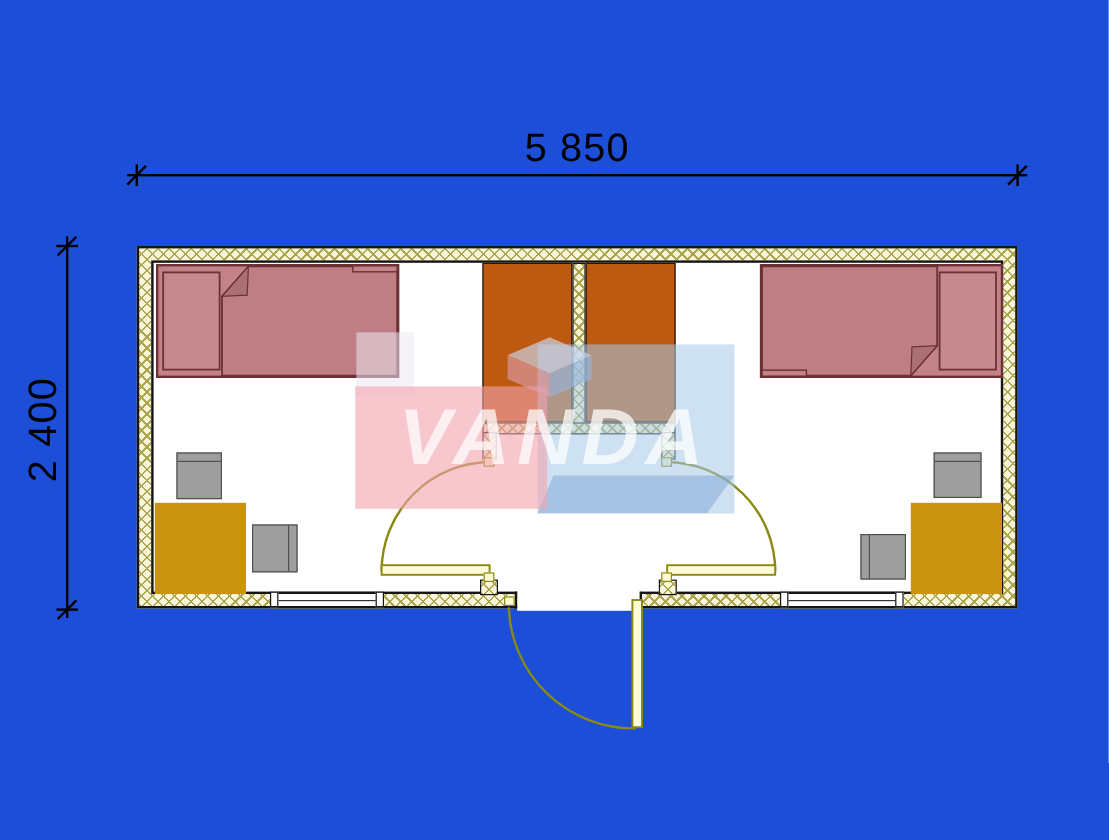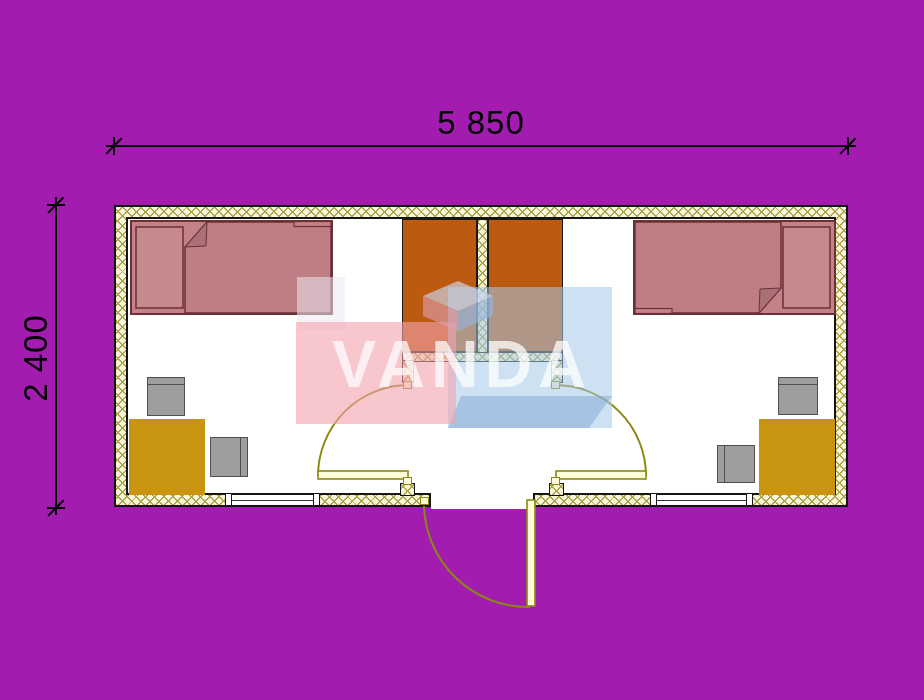"5 850" #canvas { background: #a21caf -> #1d4ed8 }
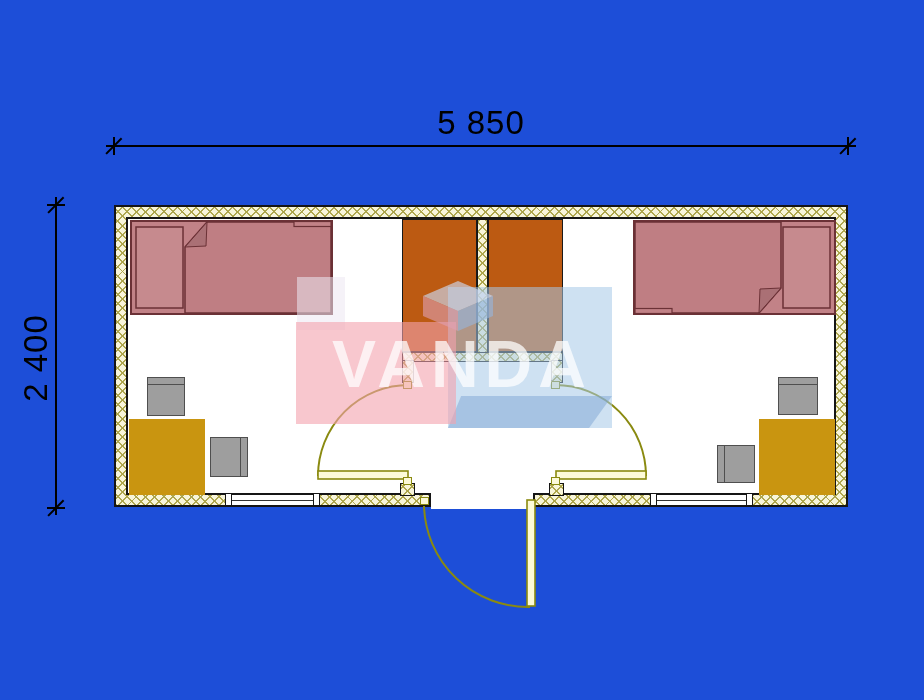"VANDA" .wm-text { font-style: none -> italic }
